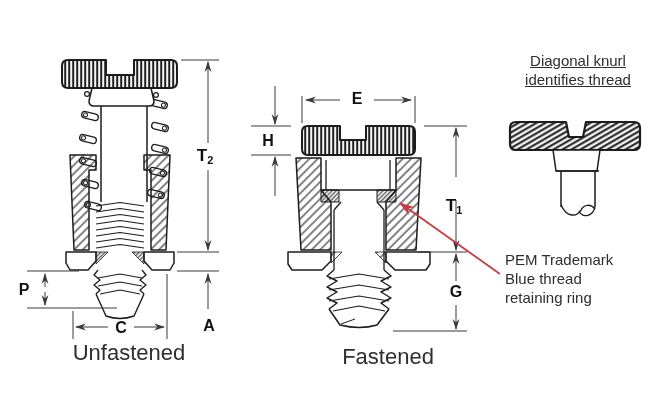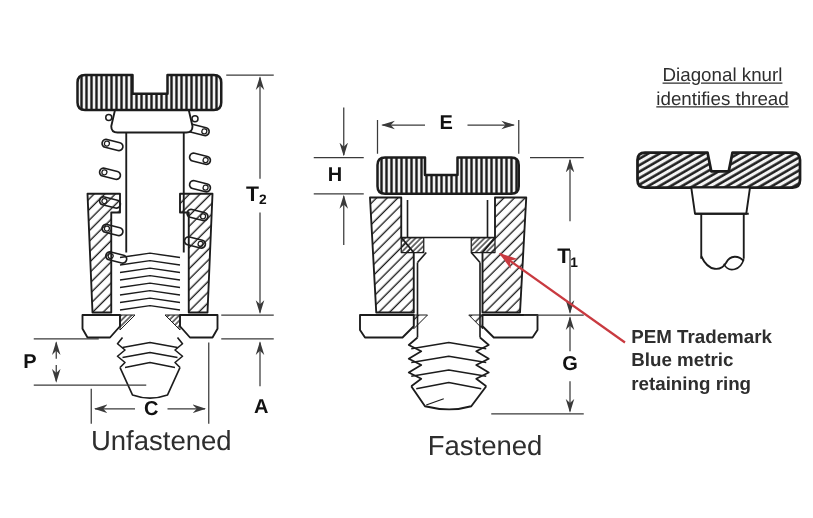"PEM Trademark" div.note { font-weight: bold -> none; top: 260px -> 250px }
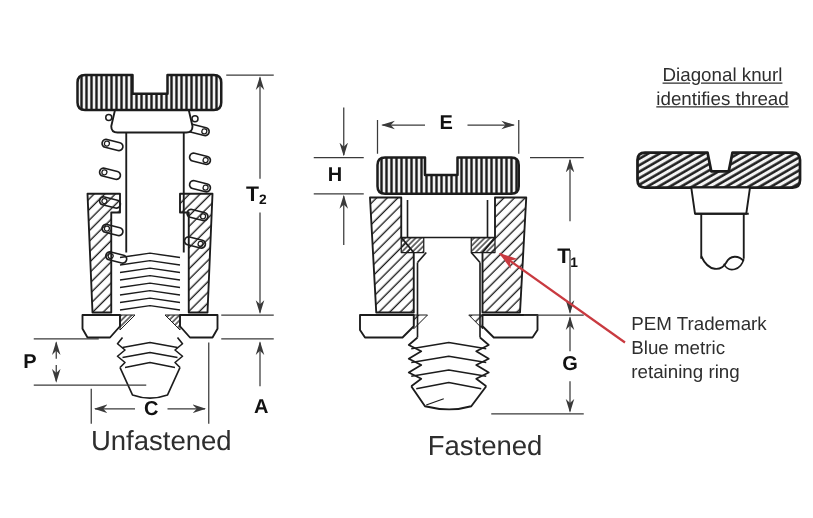"Blue metric" div { text: metric -> thread }
